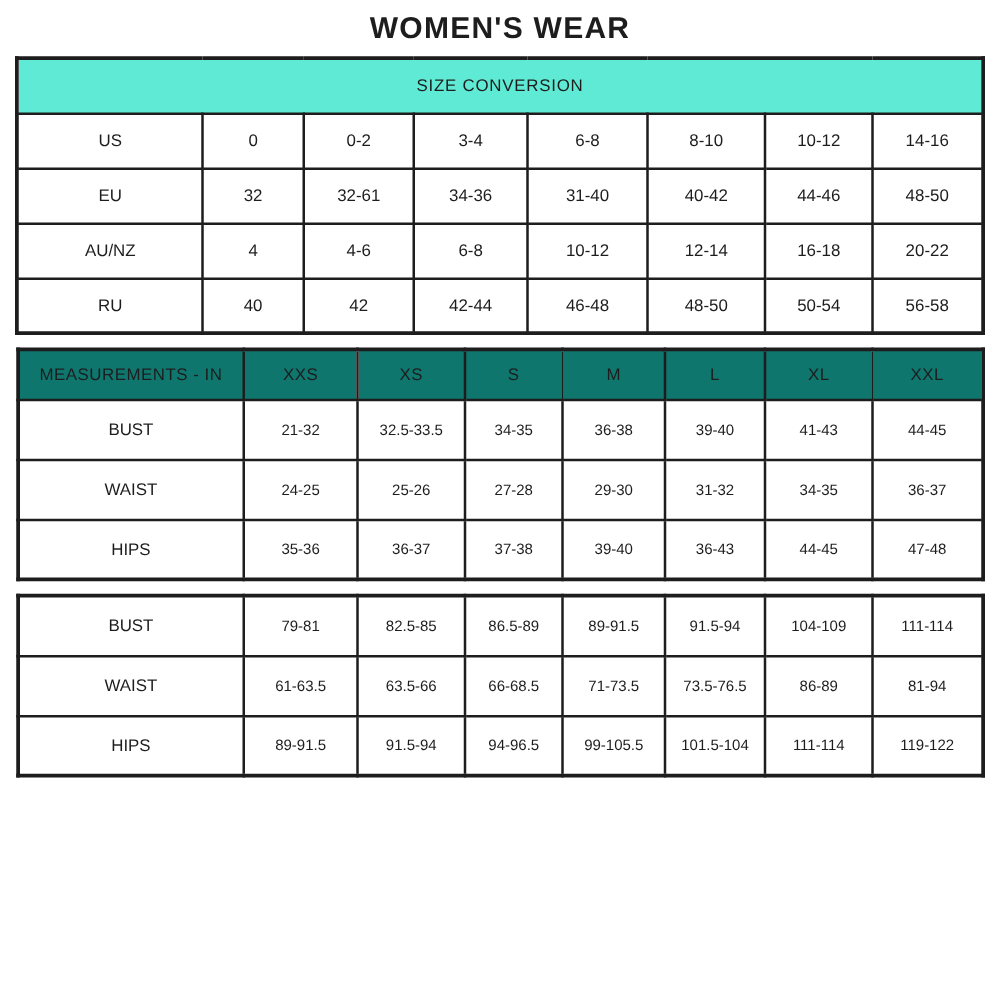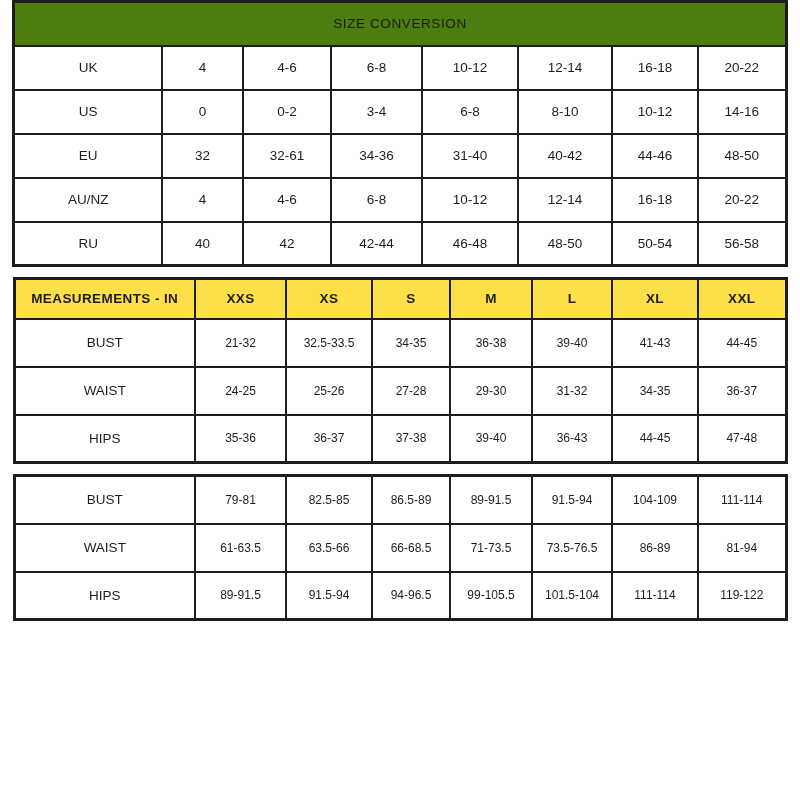"WOMEN'S WEAR" div.title { html: none -> <div>WOMEN'S WEAR</div> }
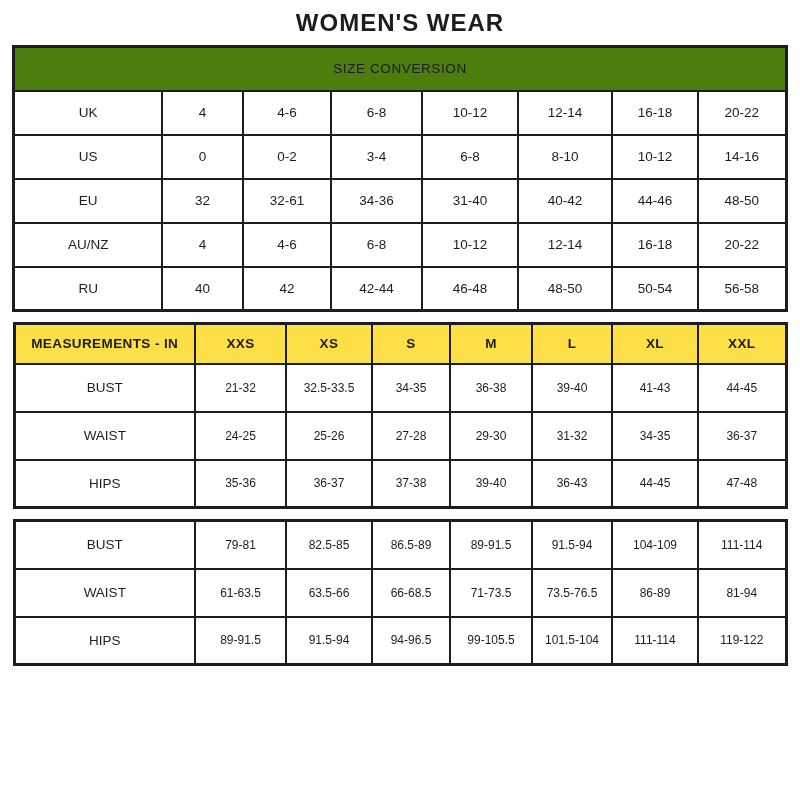"SIZE CONVERSION" .banner { background: #4d7c0f -> #5eead4 }
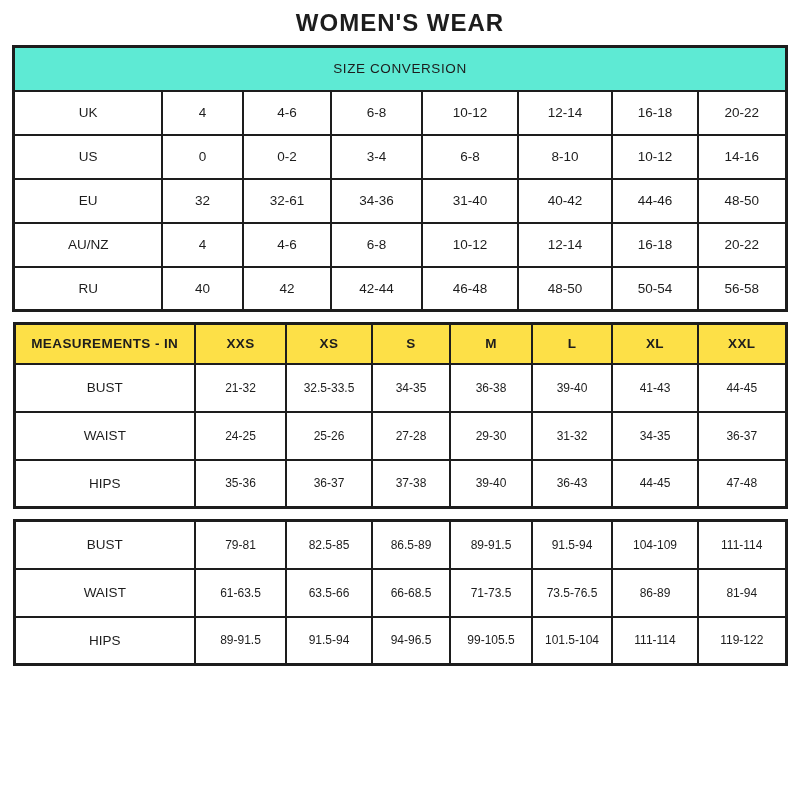"UK" tr { html: <tr> <td>UK</td> <td>4</td> <td>4-6</td> <td>6-8</td> <td>10-12</td> <td>12-14</td> <td>16-18</td> <td>20-22</td> </tr> -> none }
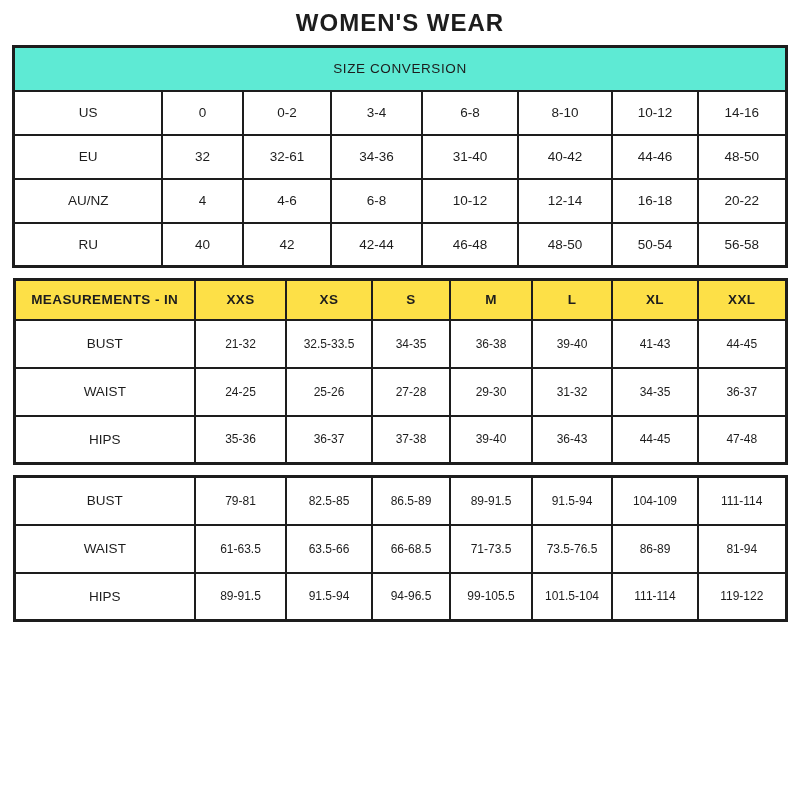"MEASUREMENTS - IN" .t23 tr.head td { background: #fde047 -> #0f766e; font-weight: 700 -> 400 }
